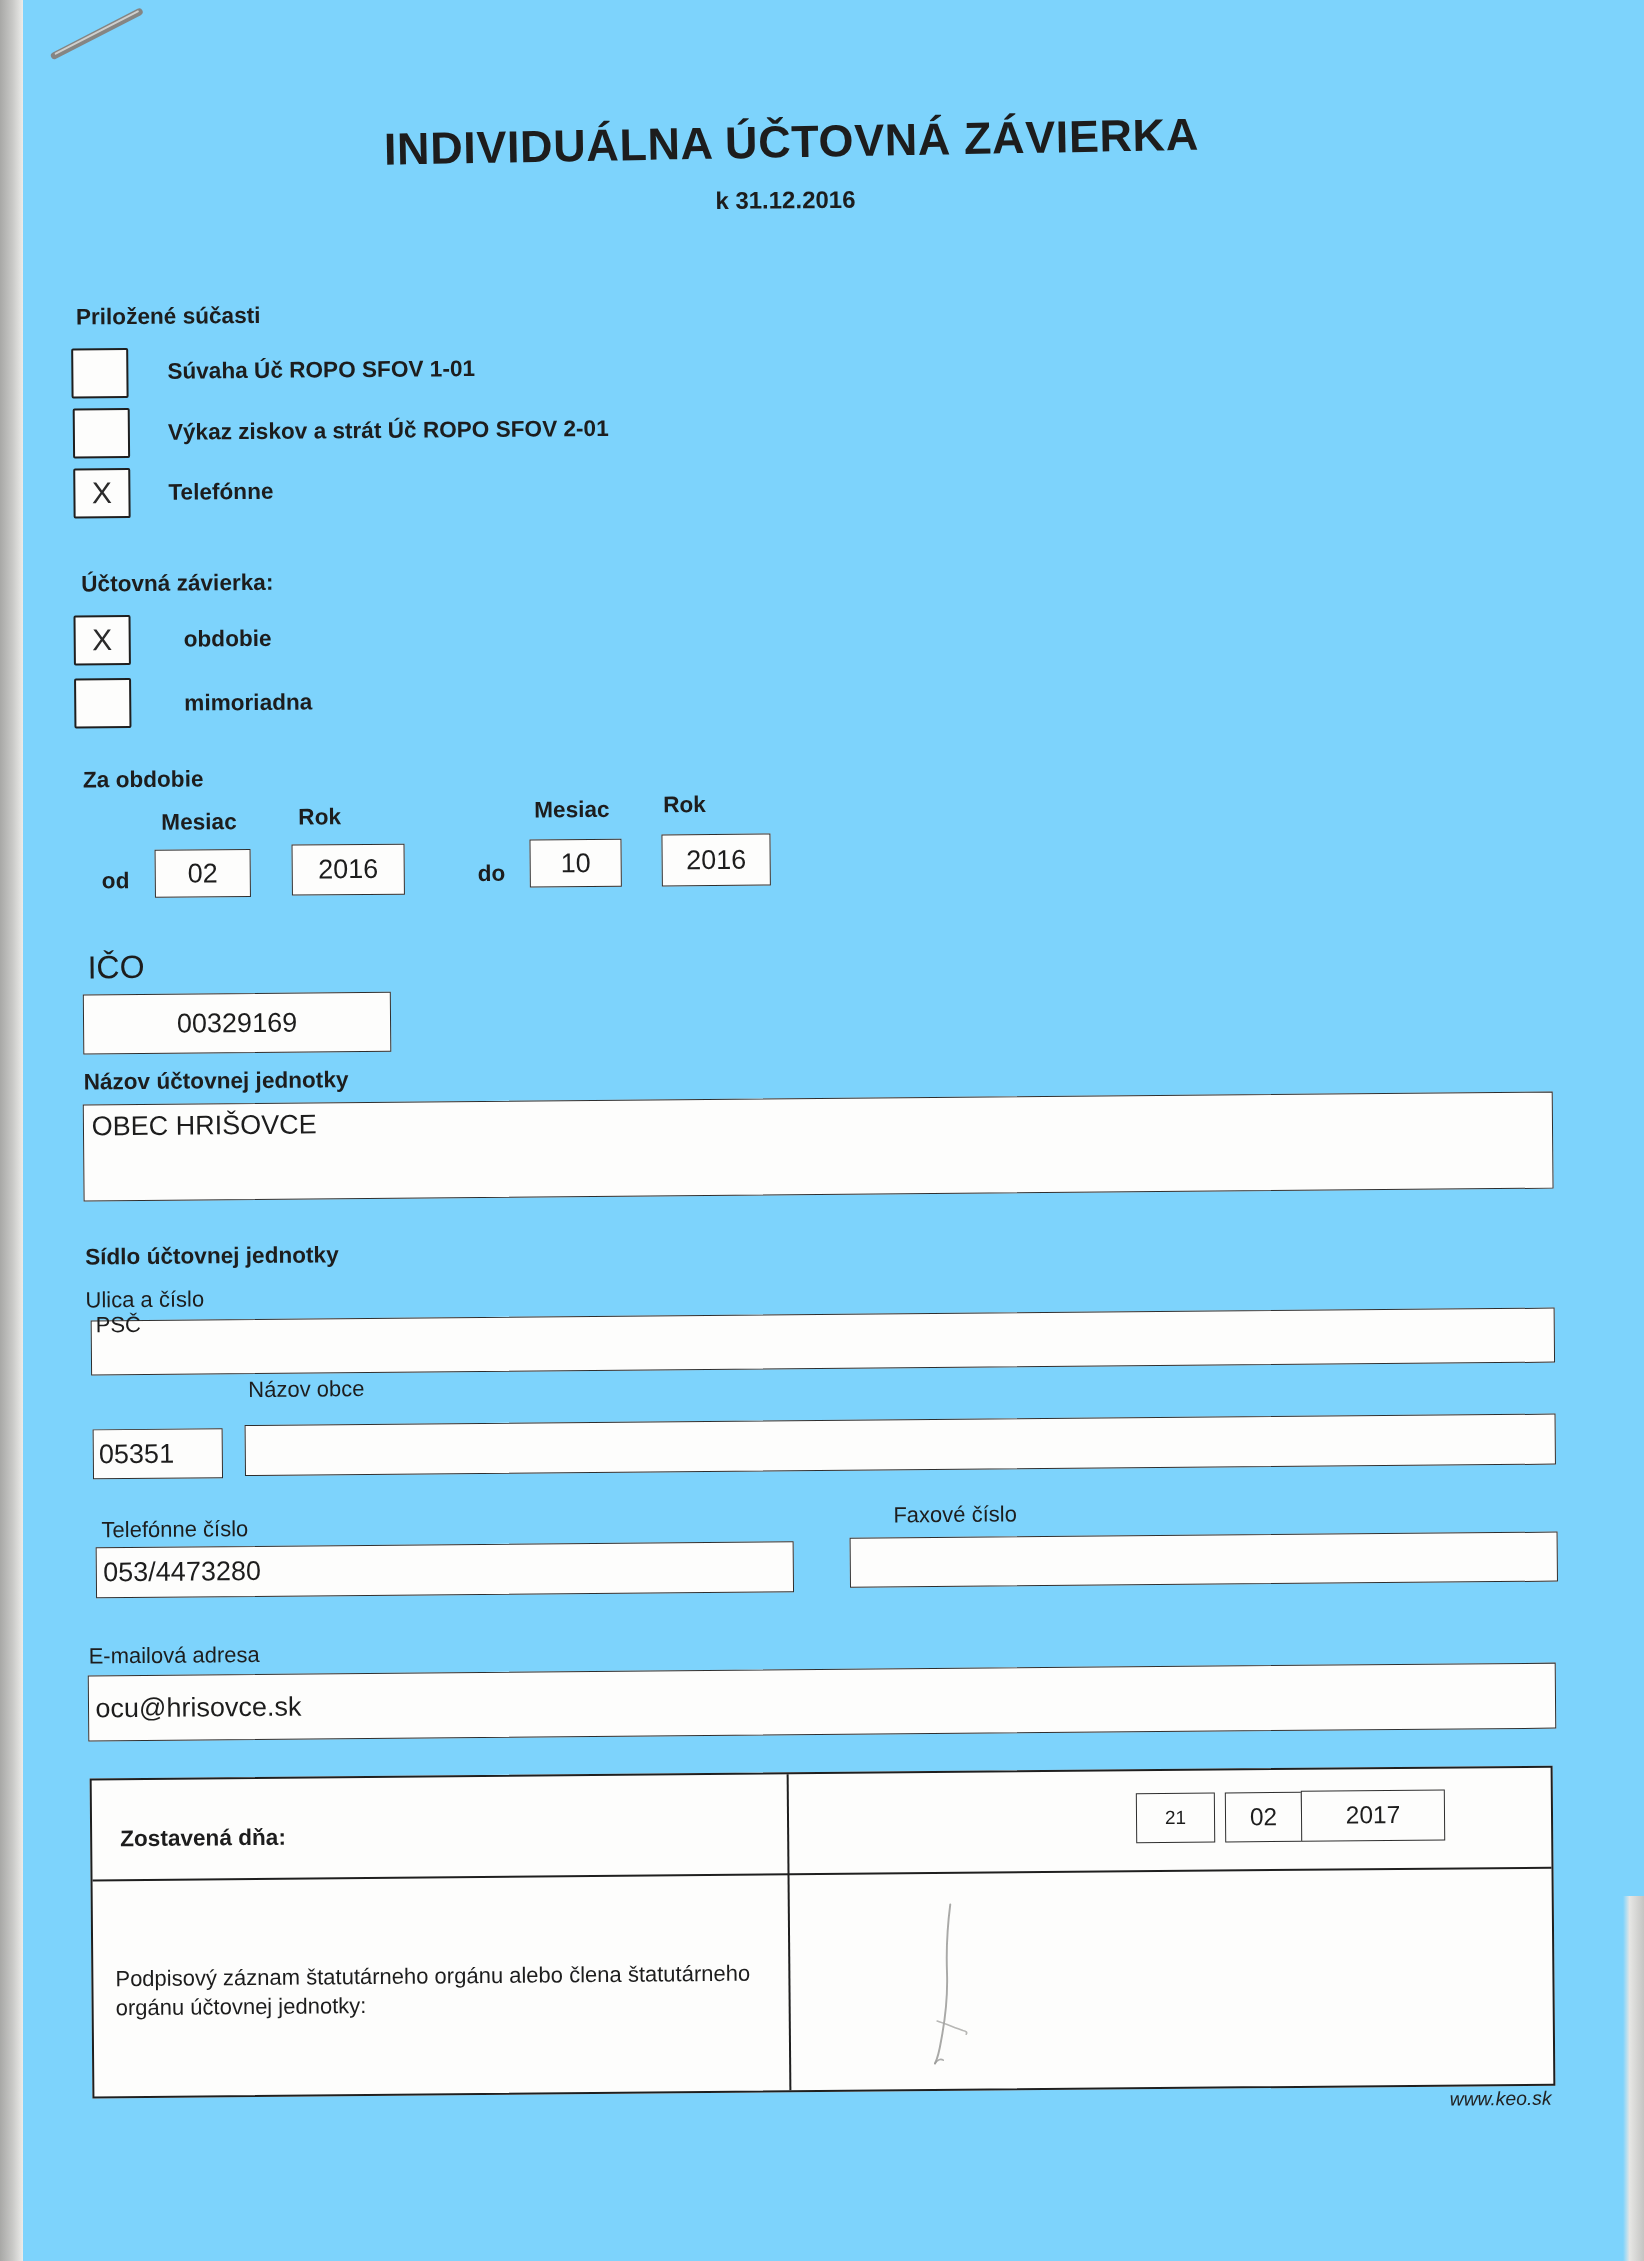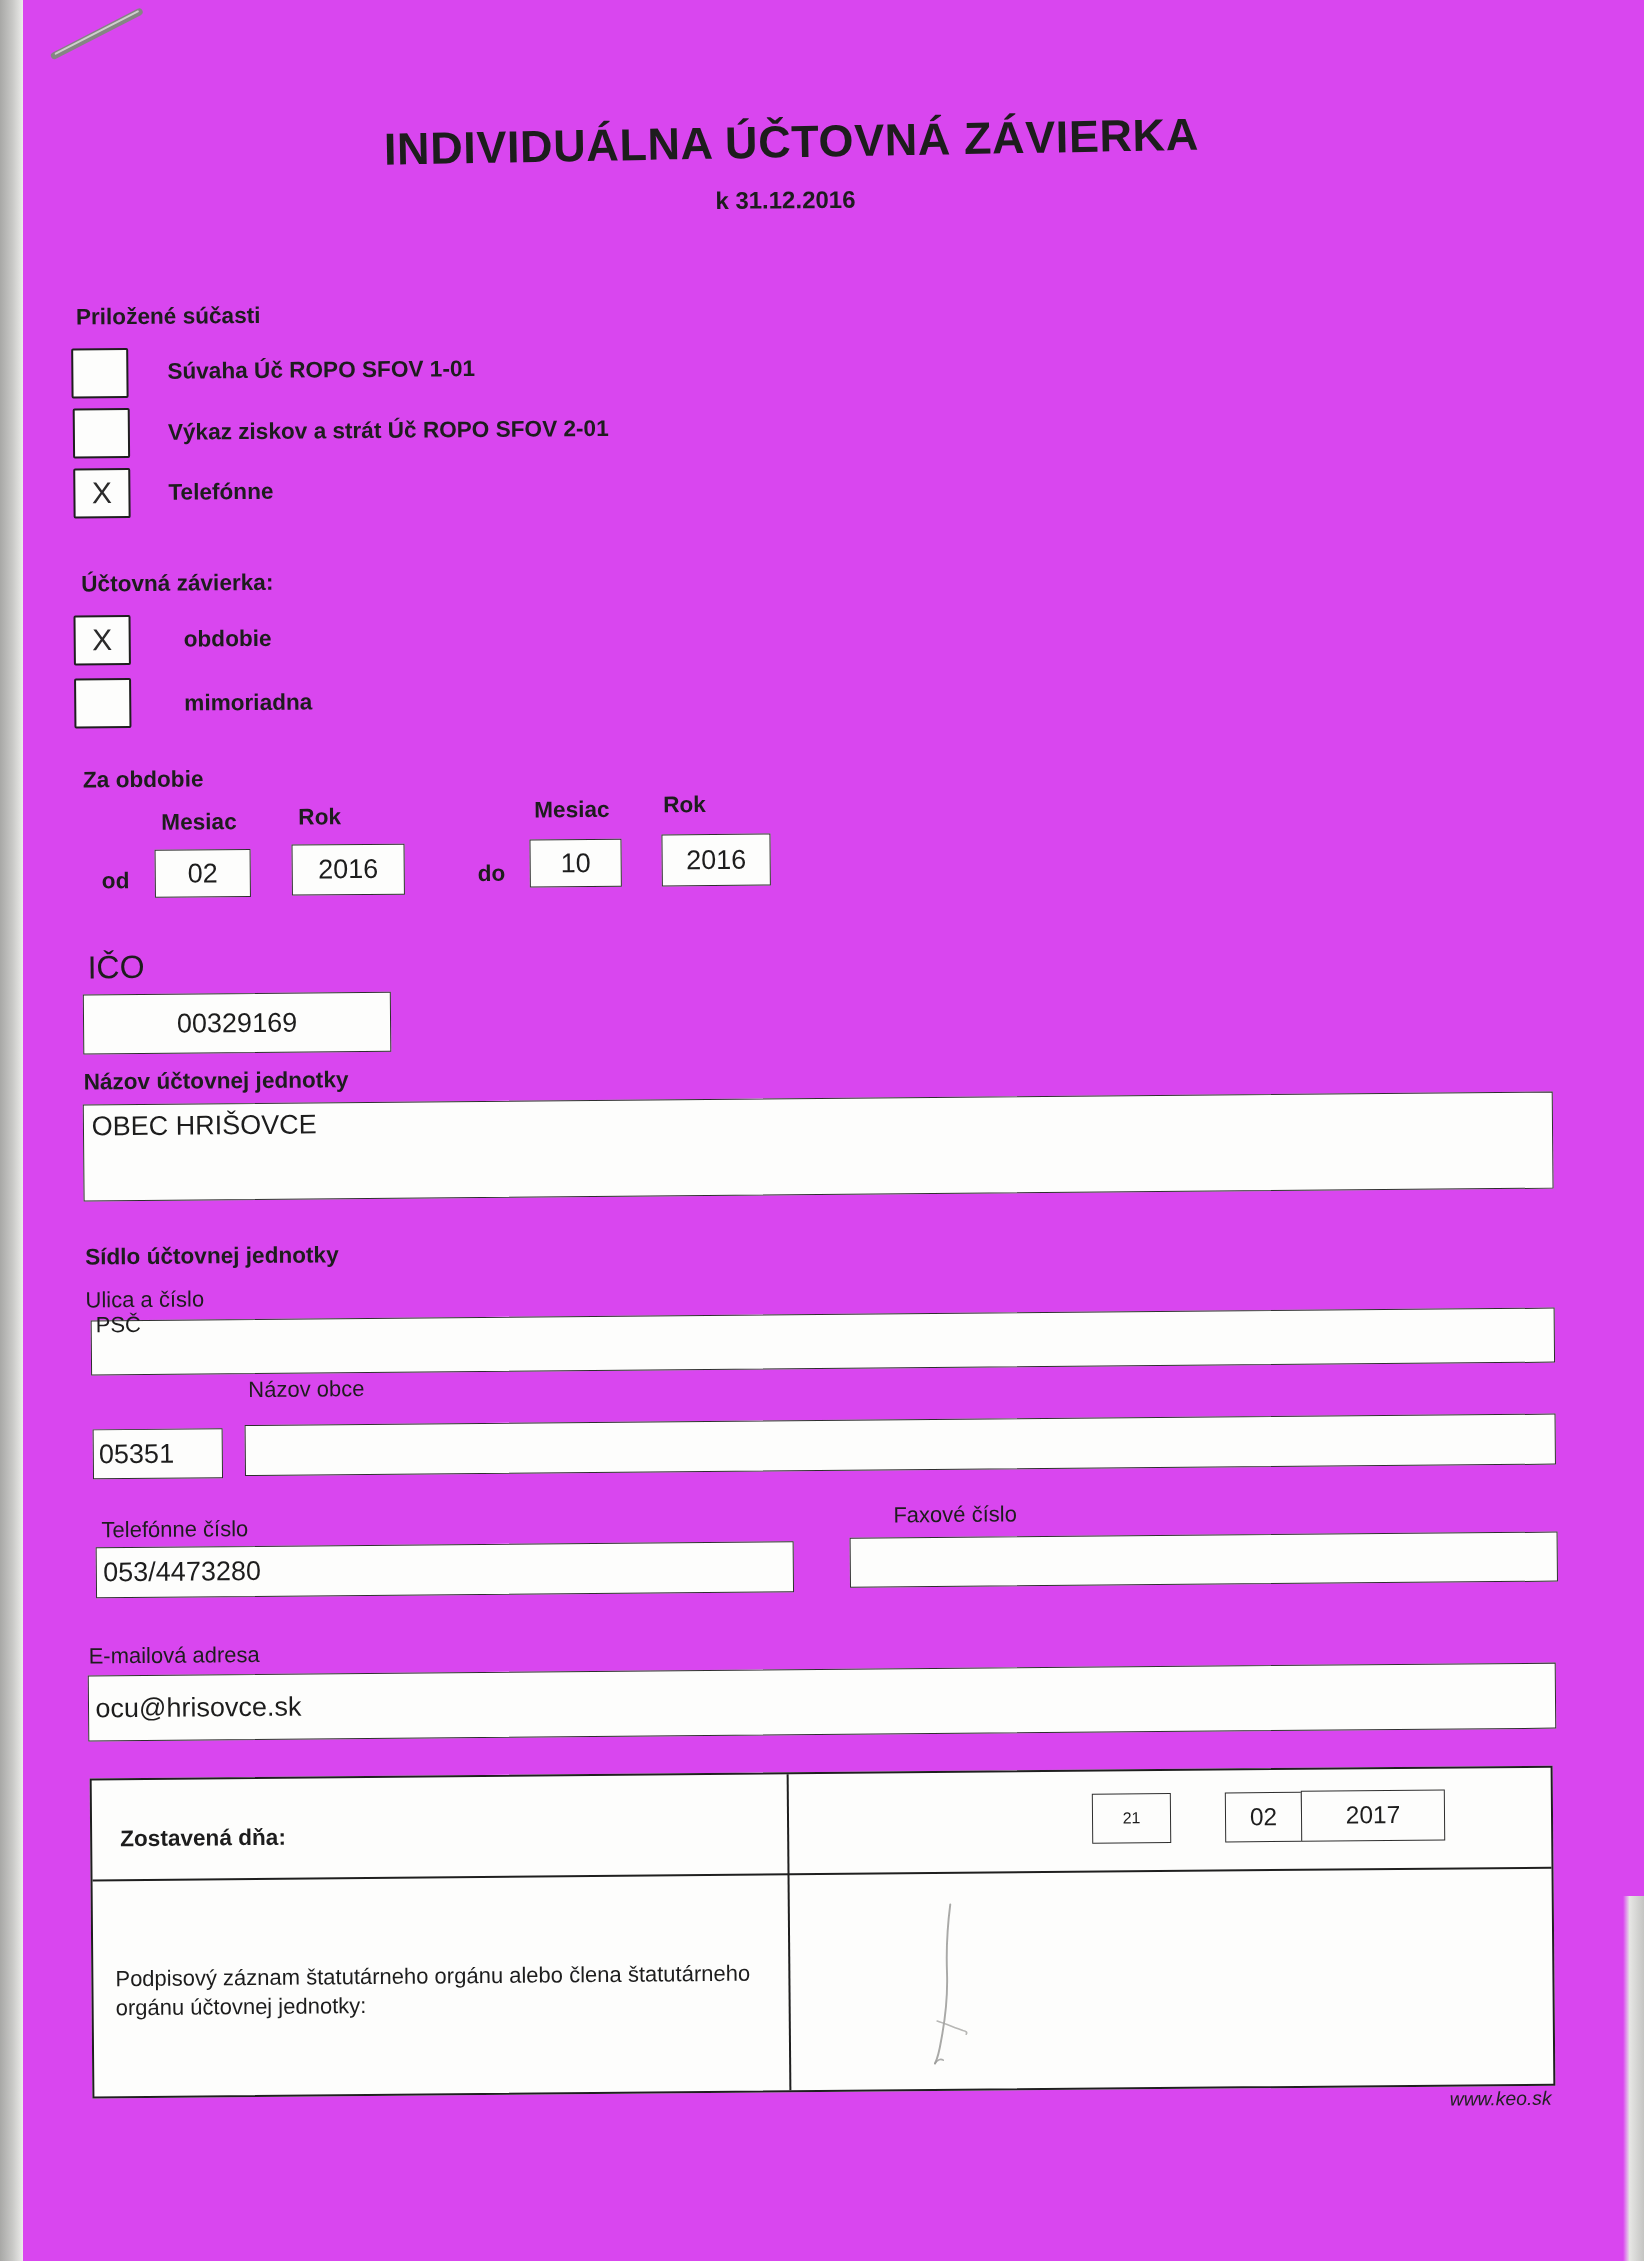"INDIVIDUÁLNA ÚČTOVNÁ ZÁVIERKA" .page { background: #d946ef -> #7dd3fc }
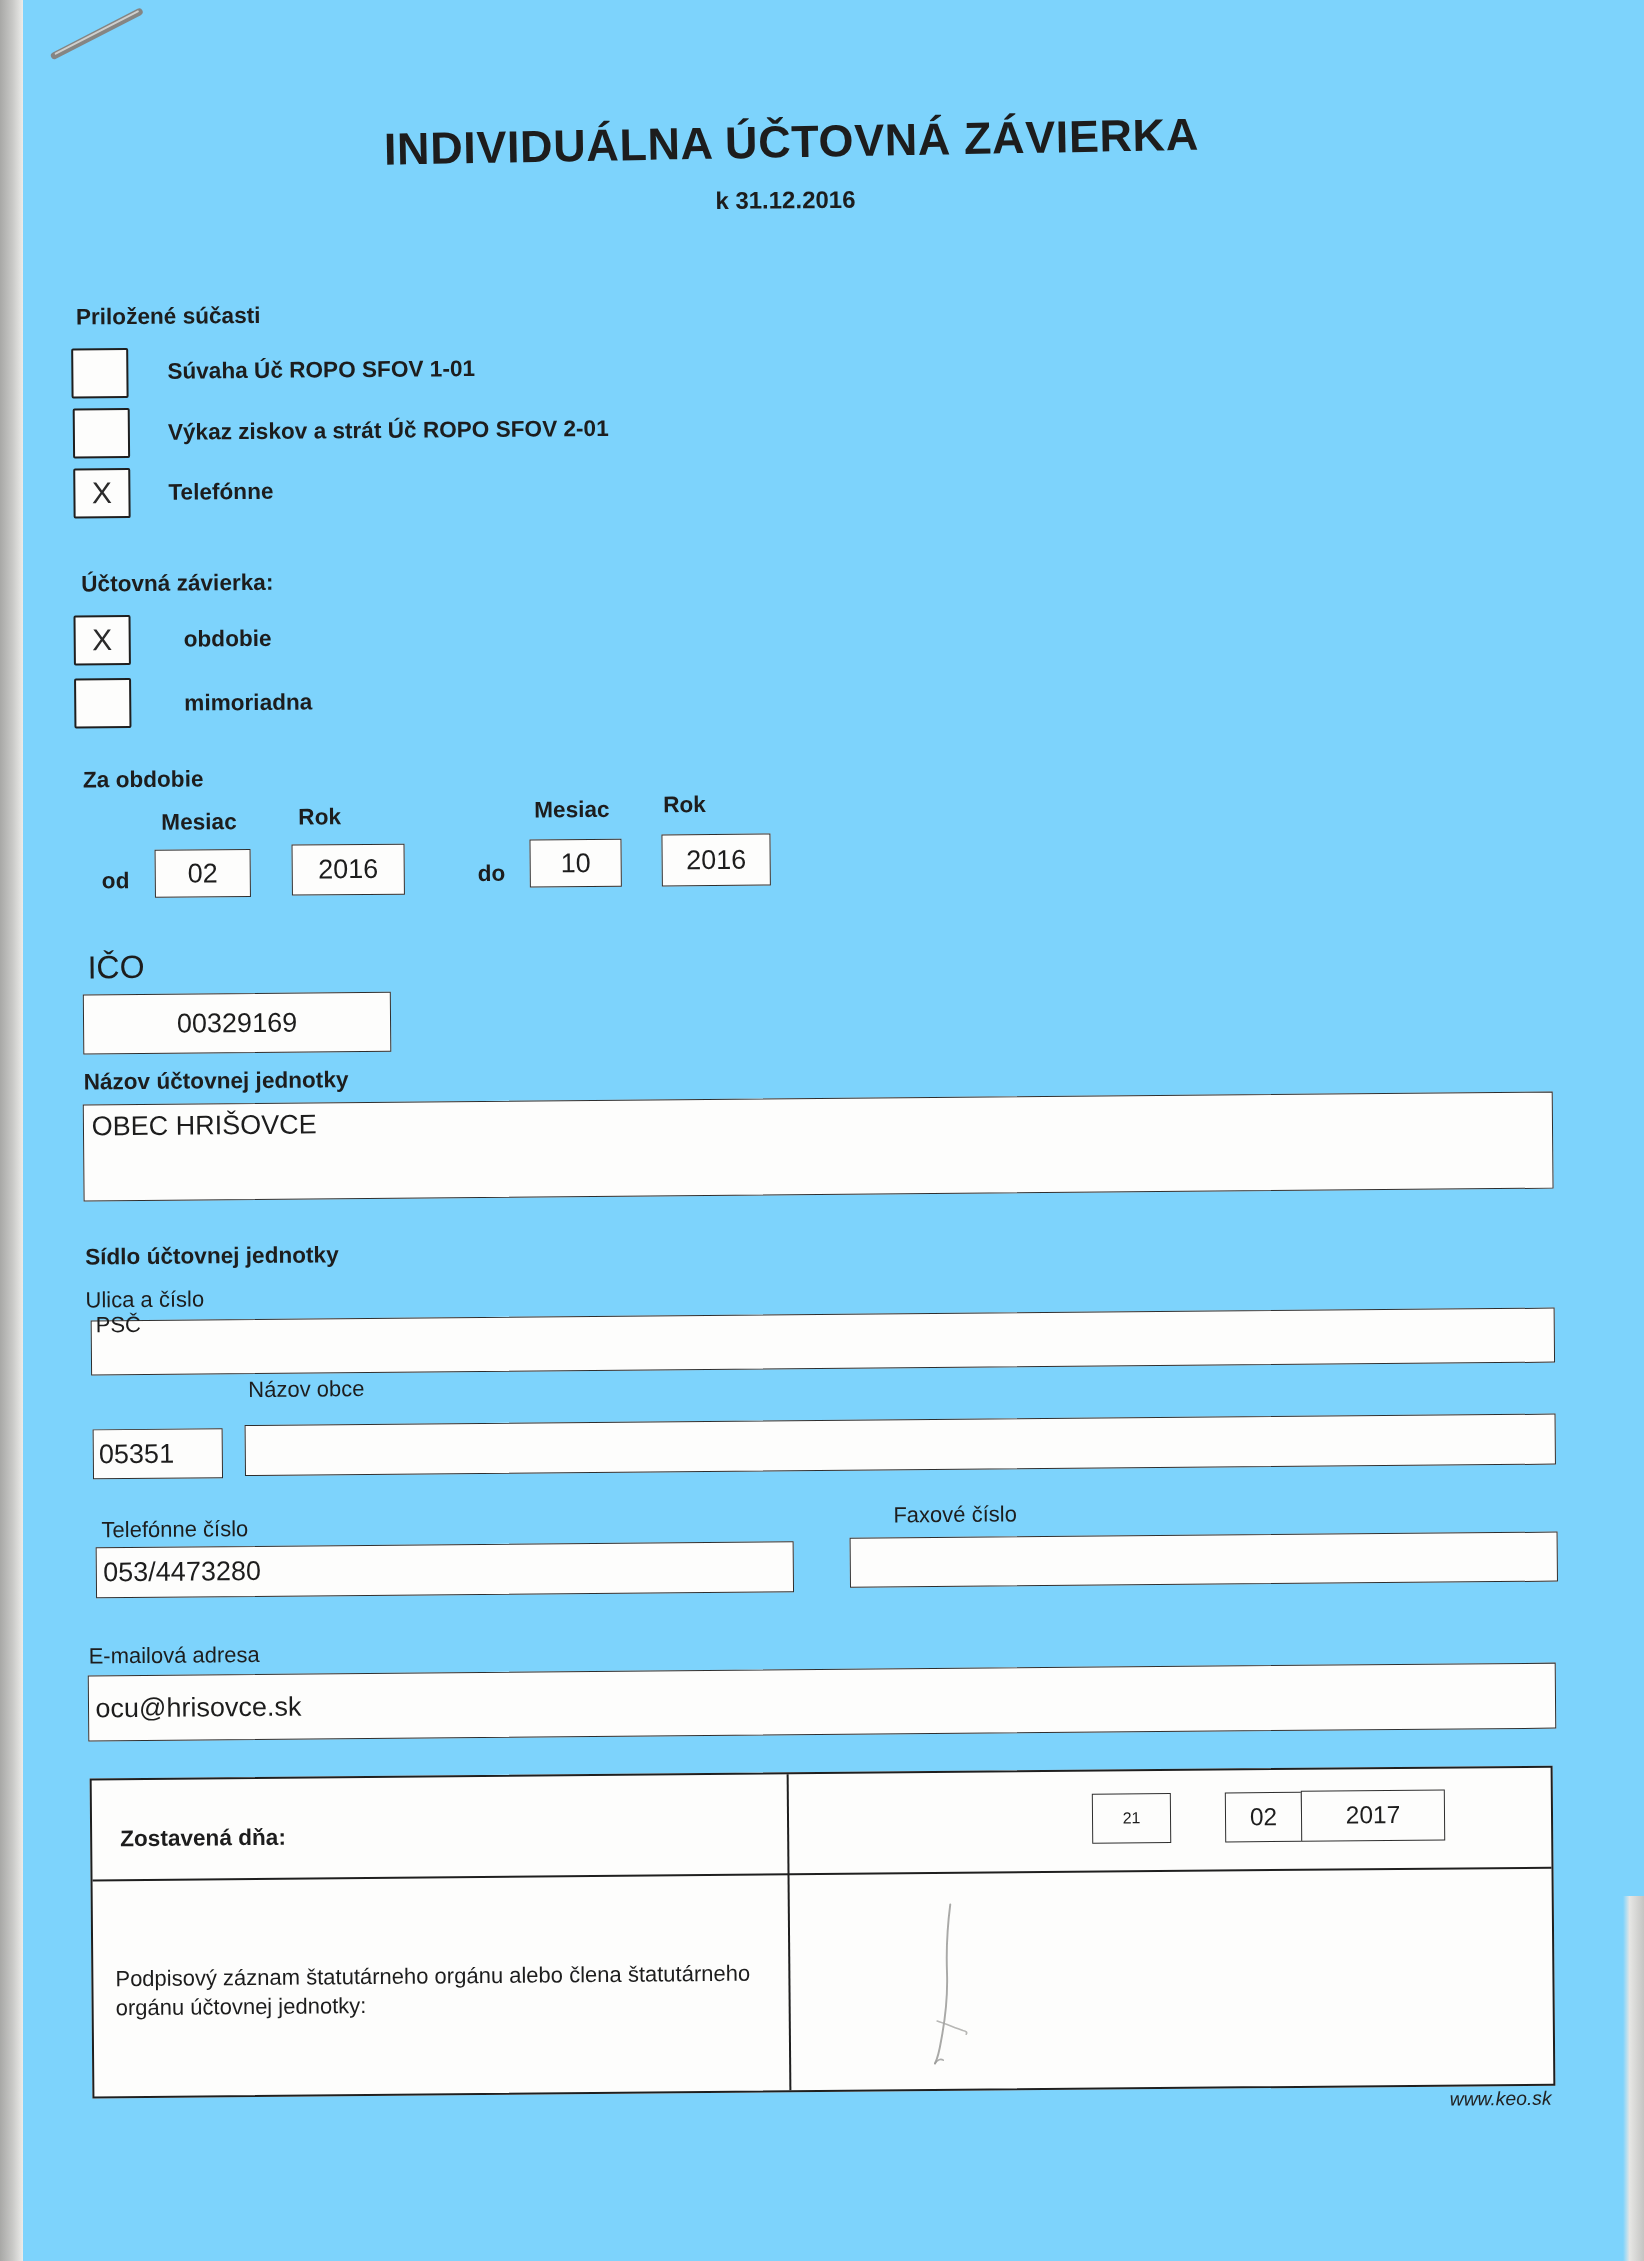"21" div.fbox { font-size: 16px -> 19px; left: 1000px -> 1044px }
